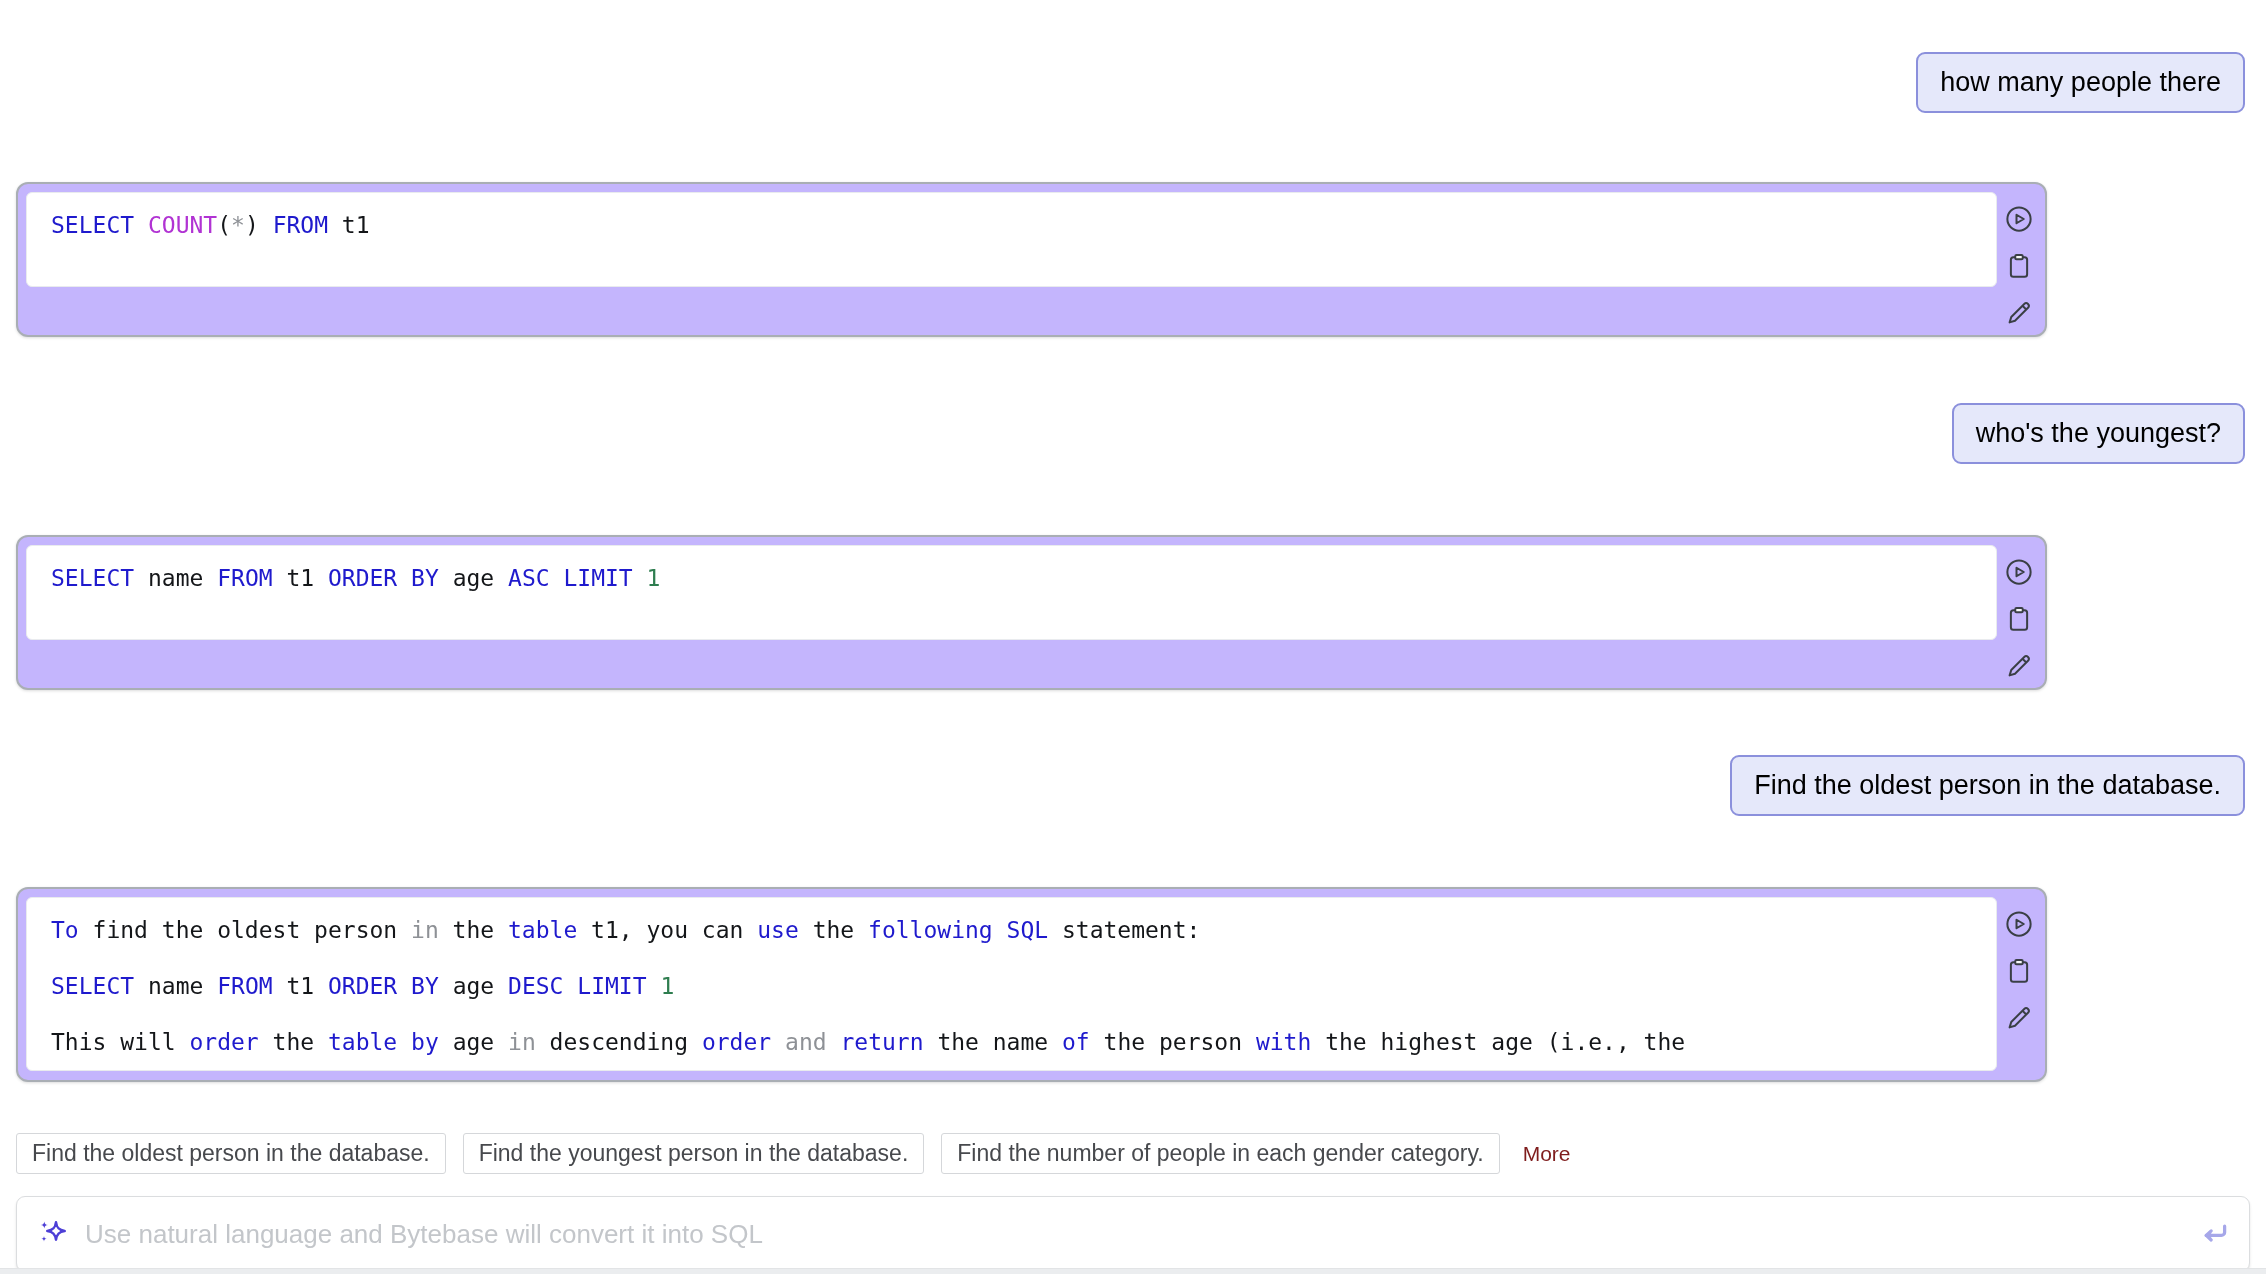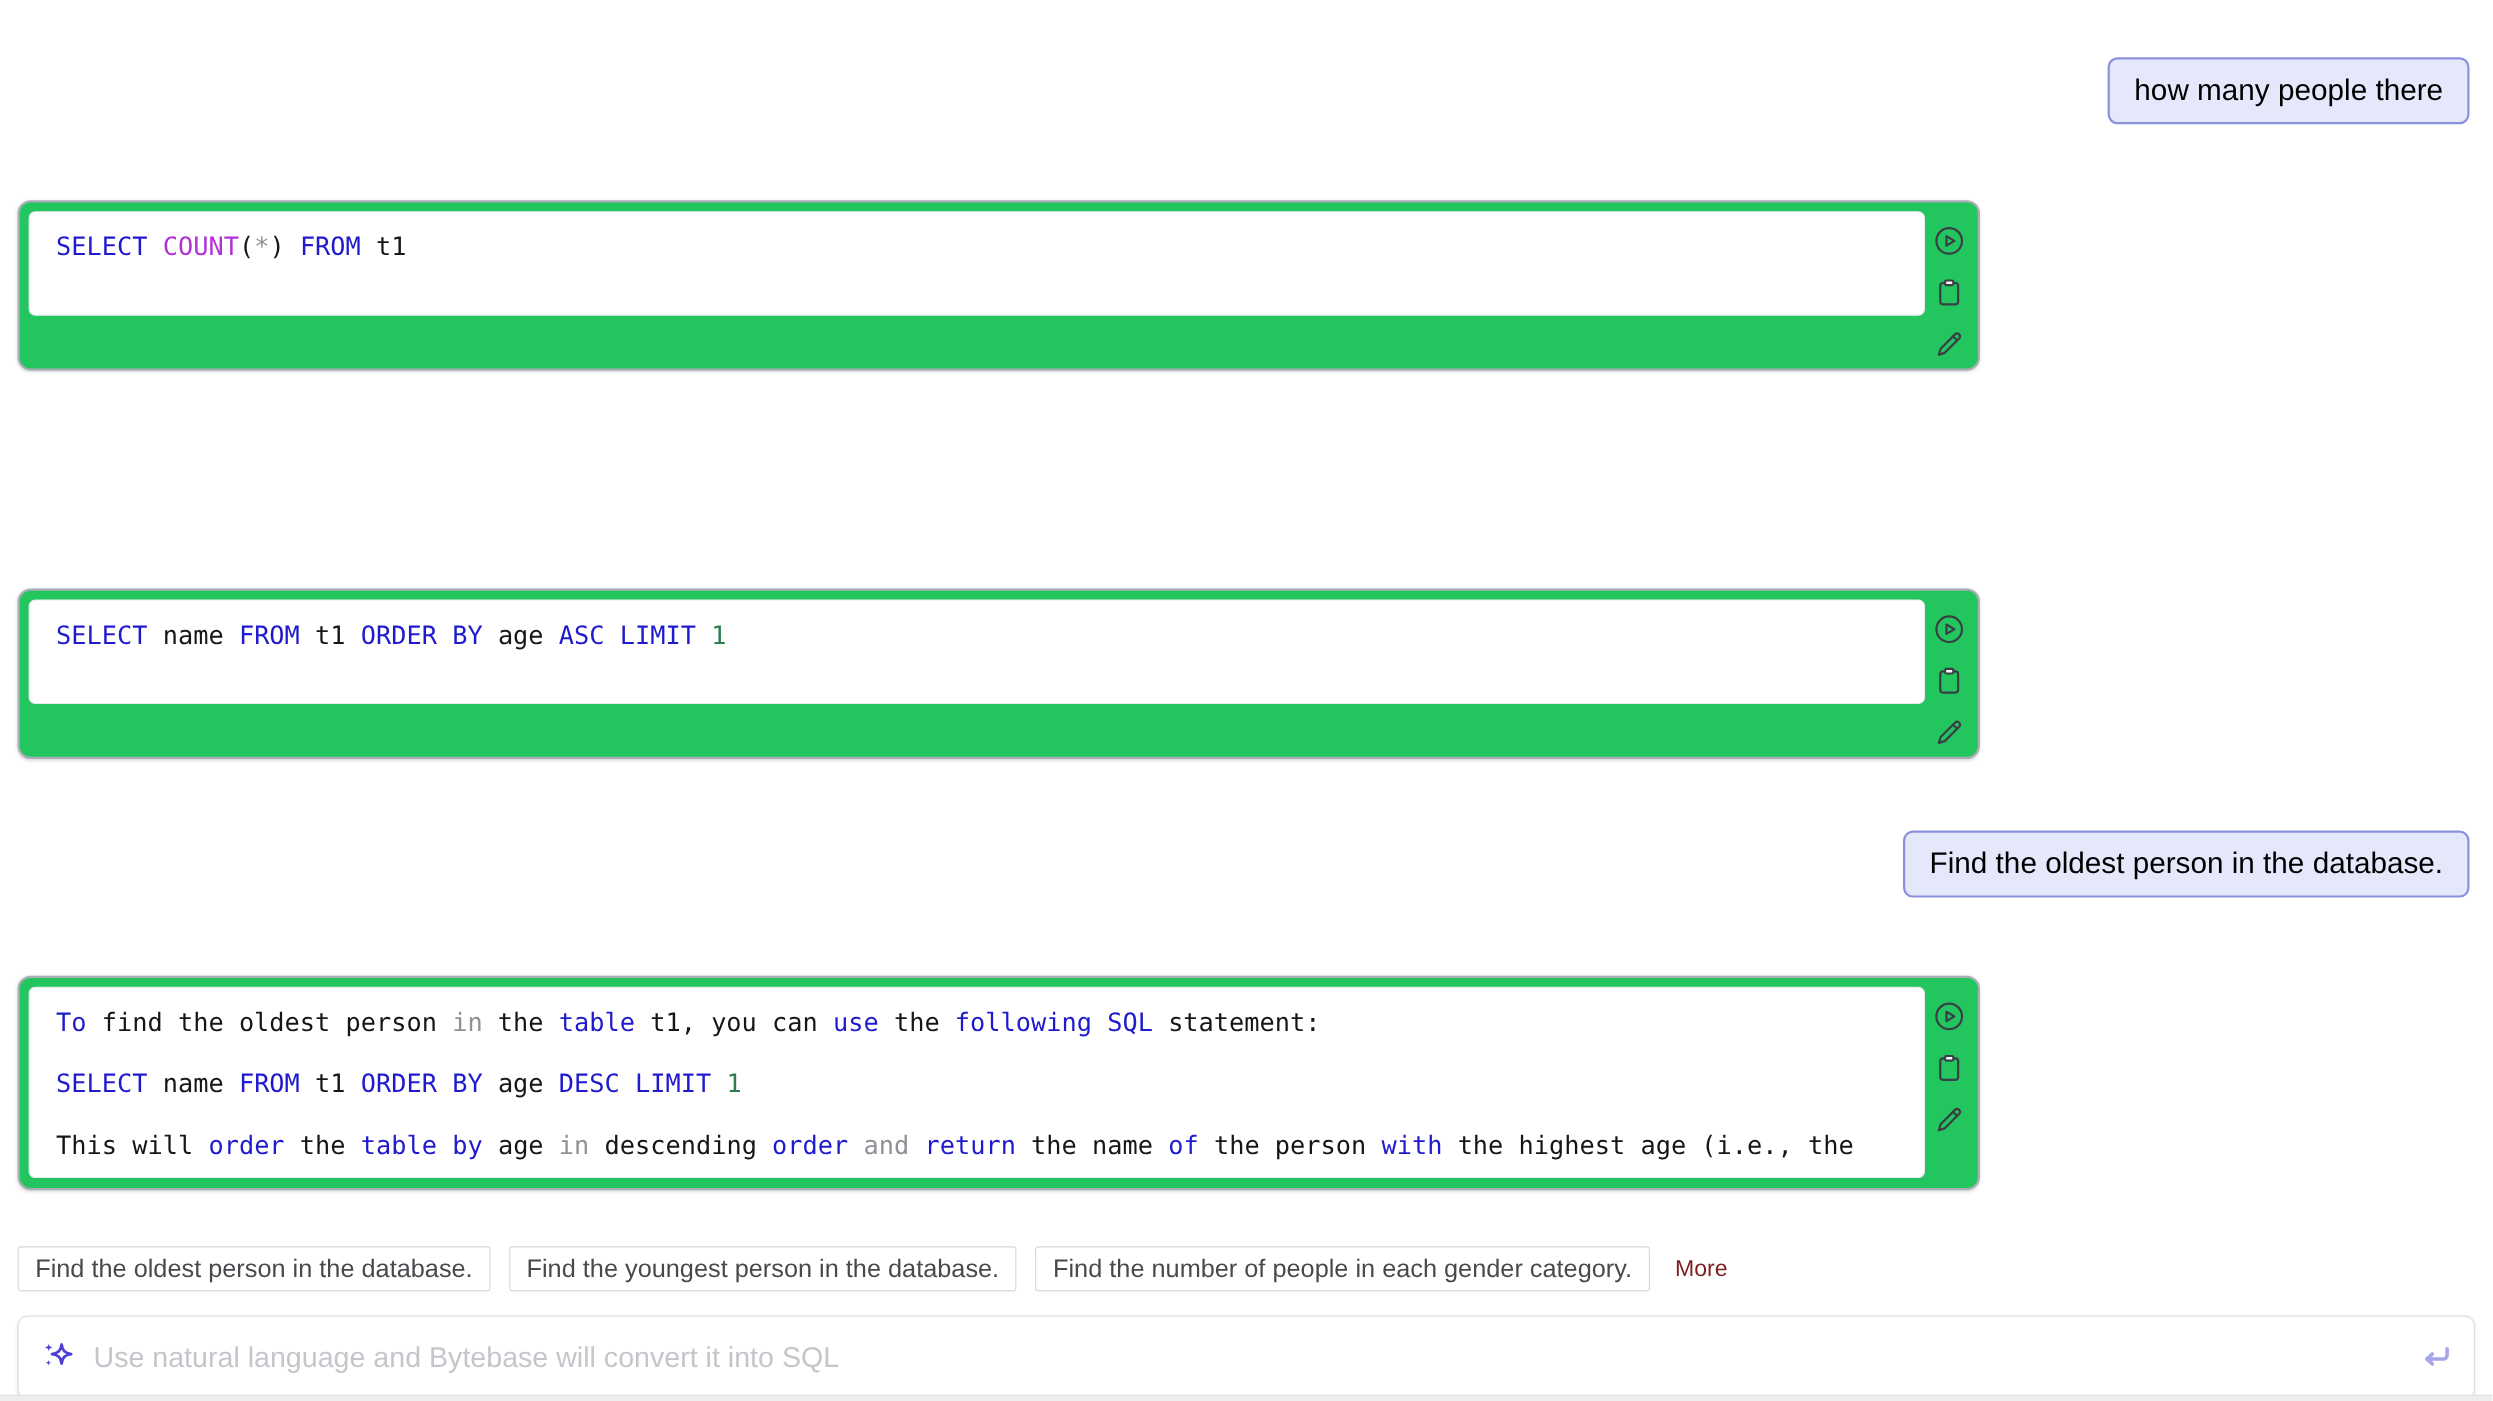"SELECT COUNT(*) FROM t1" .ai-block { background: #22c55e -> #c4b5fd; width: 1784px -> 2031px }
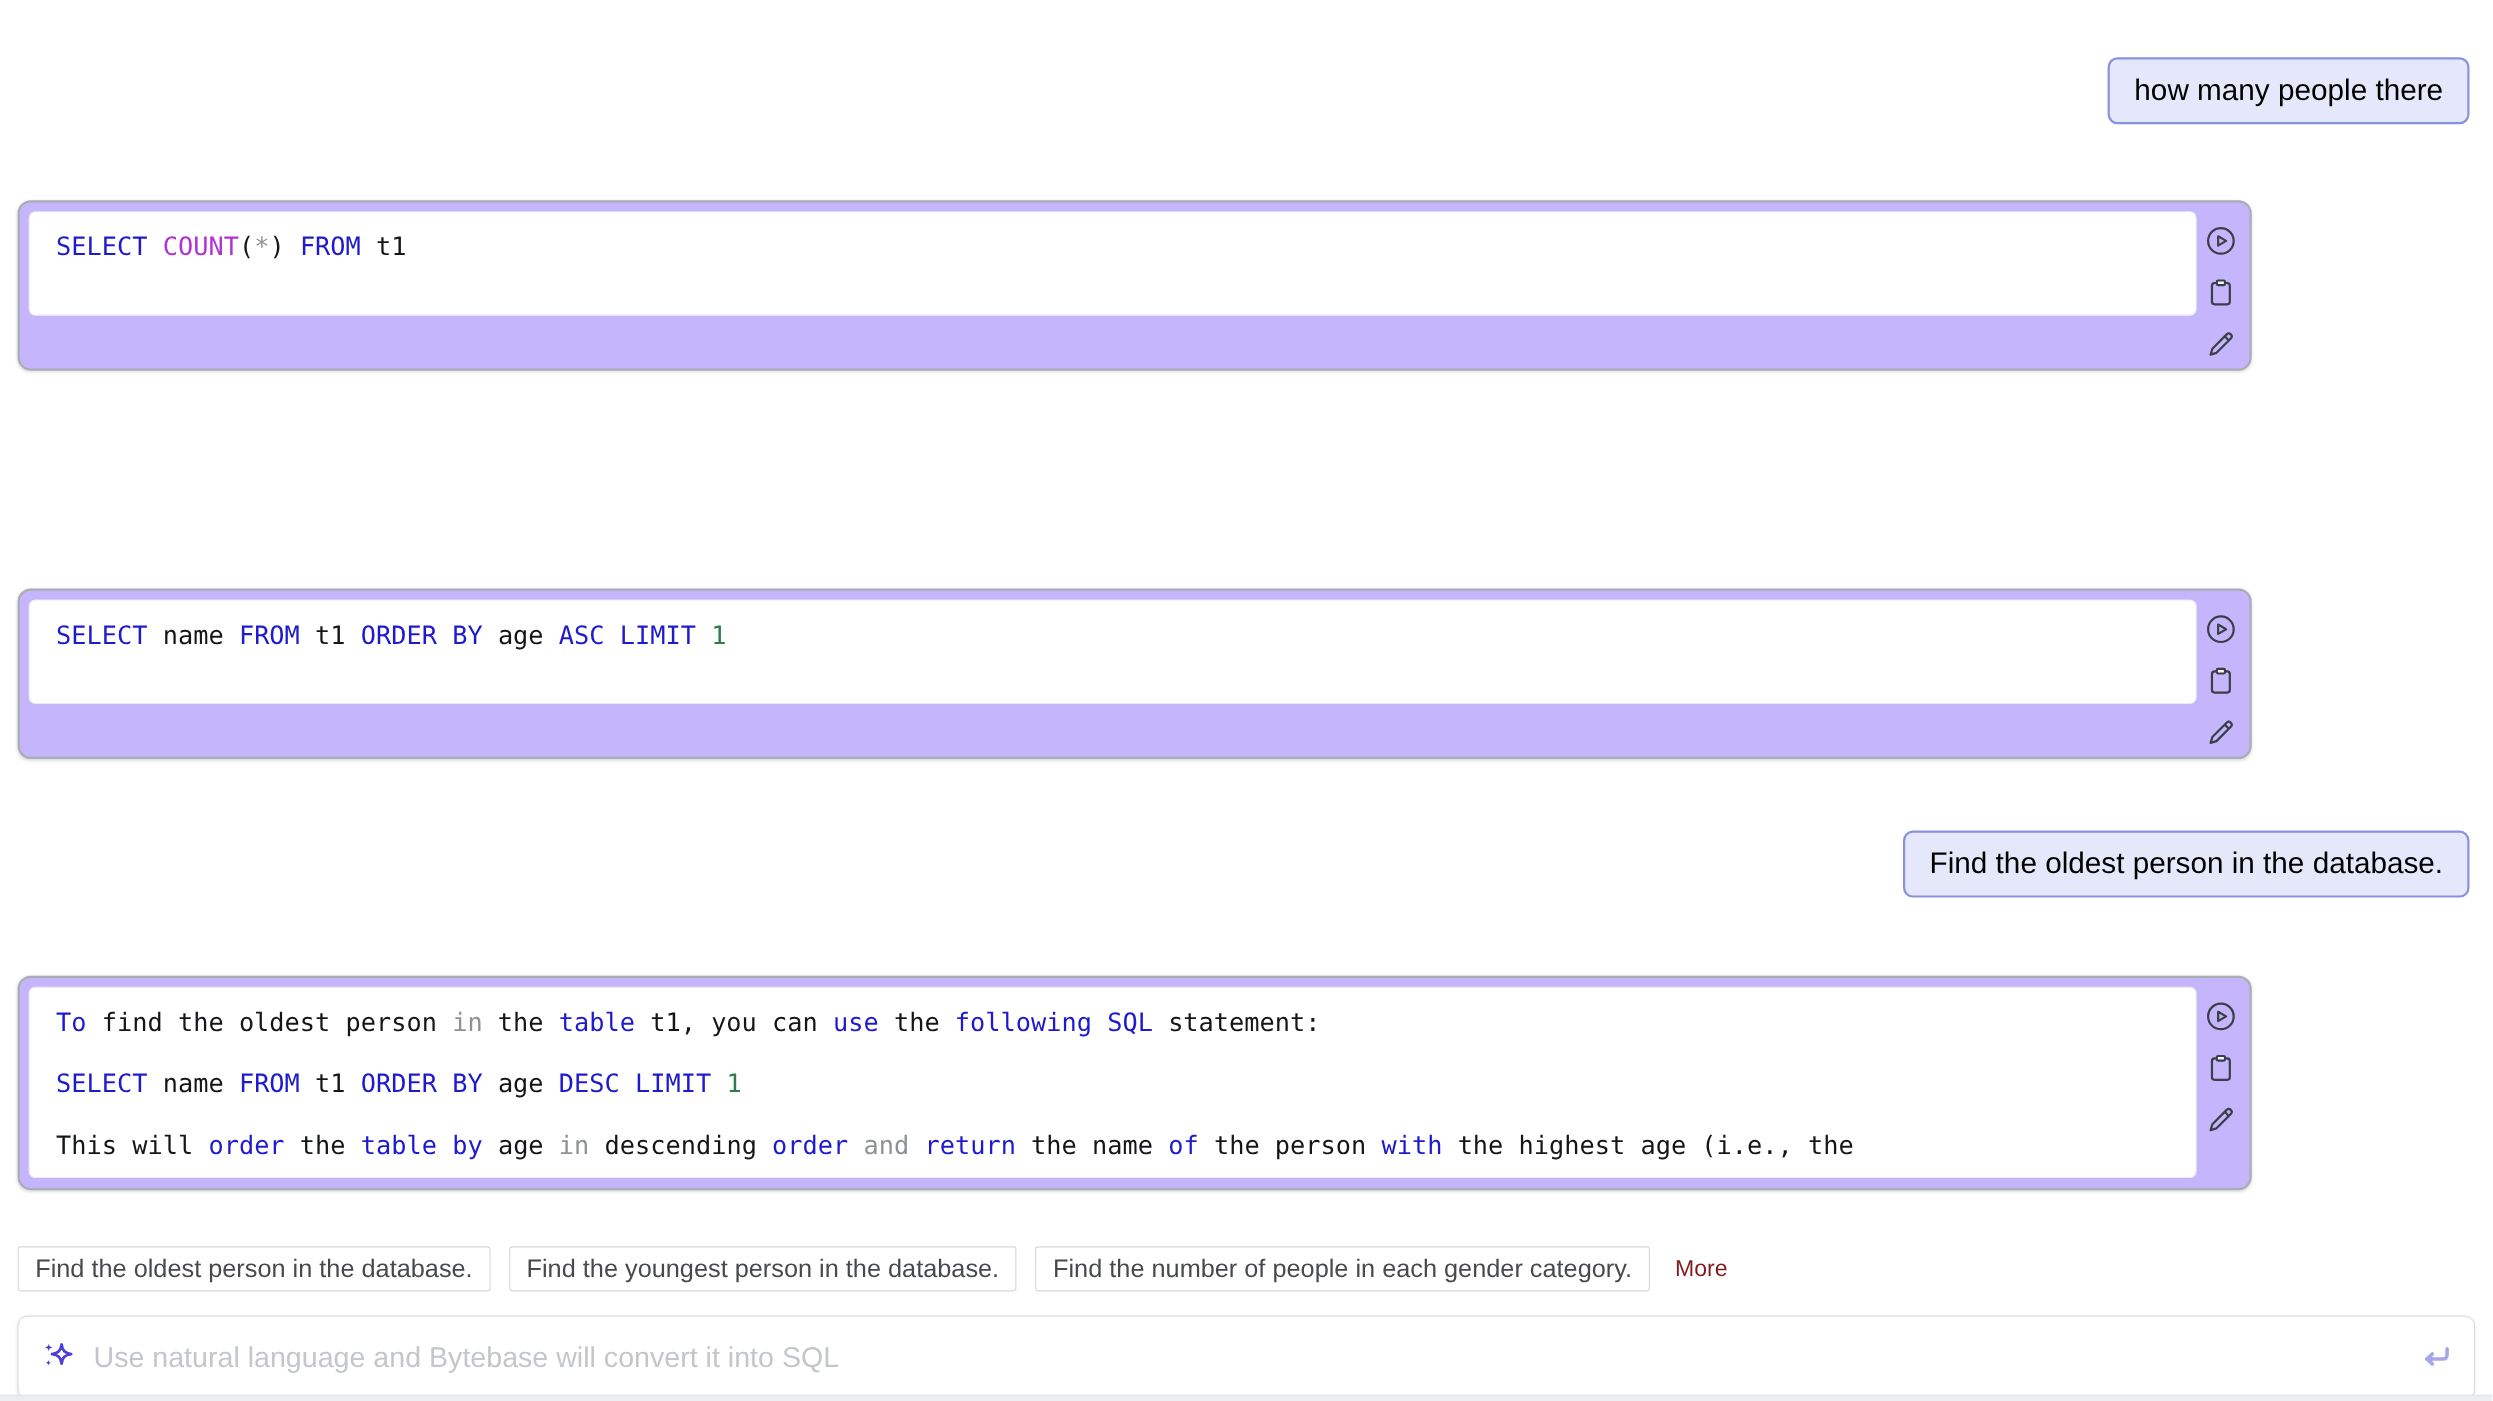"who's the youngest?" div.bubble { html: none -> <div>who's the youngest?</div> }
